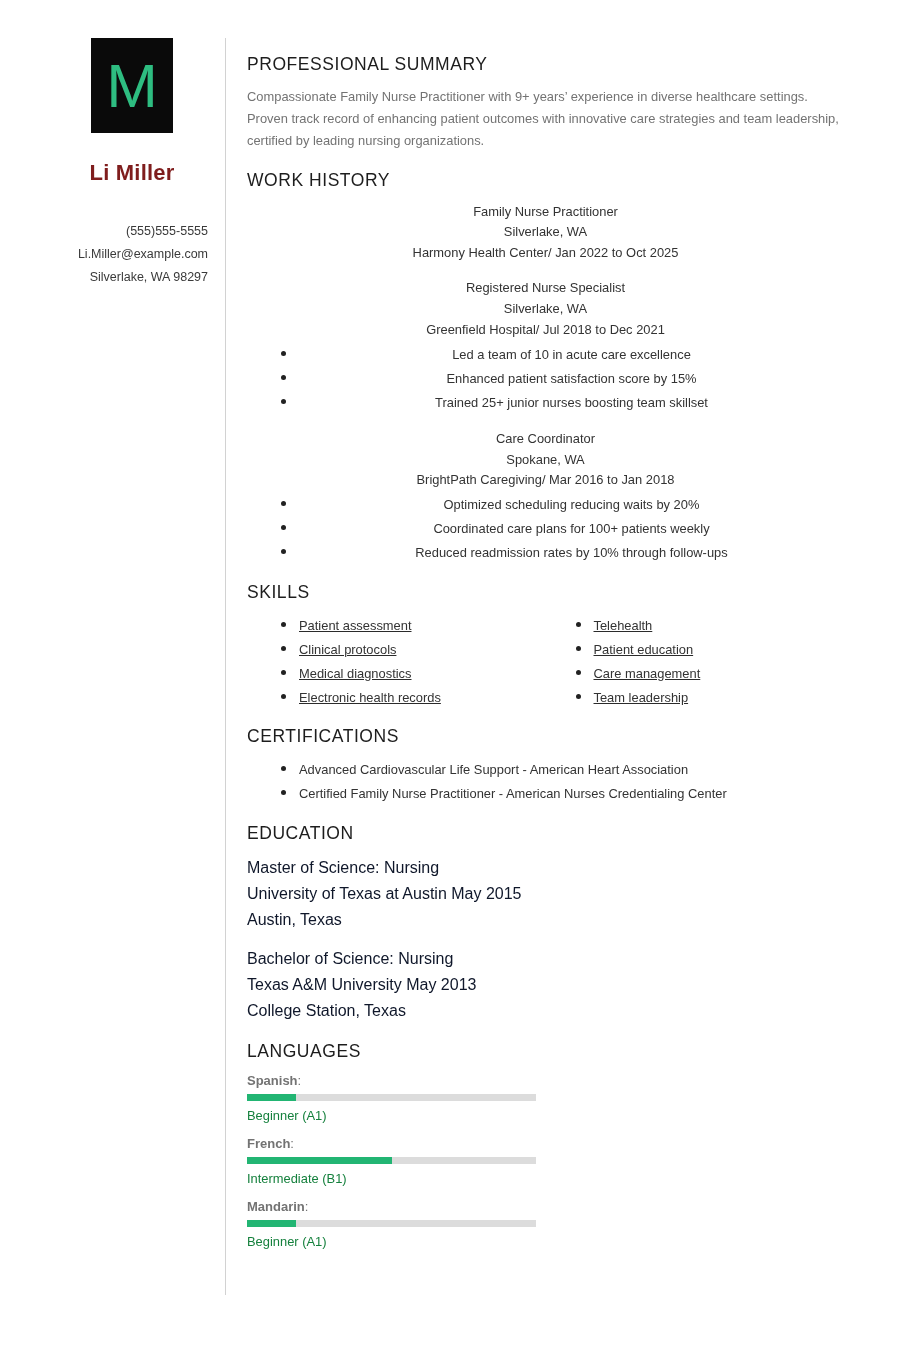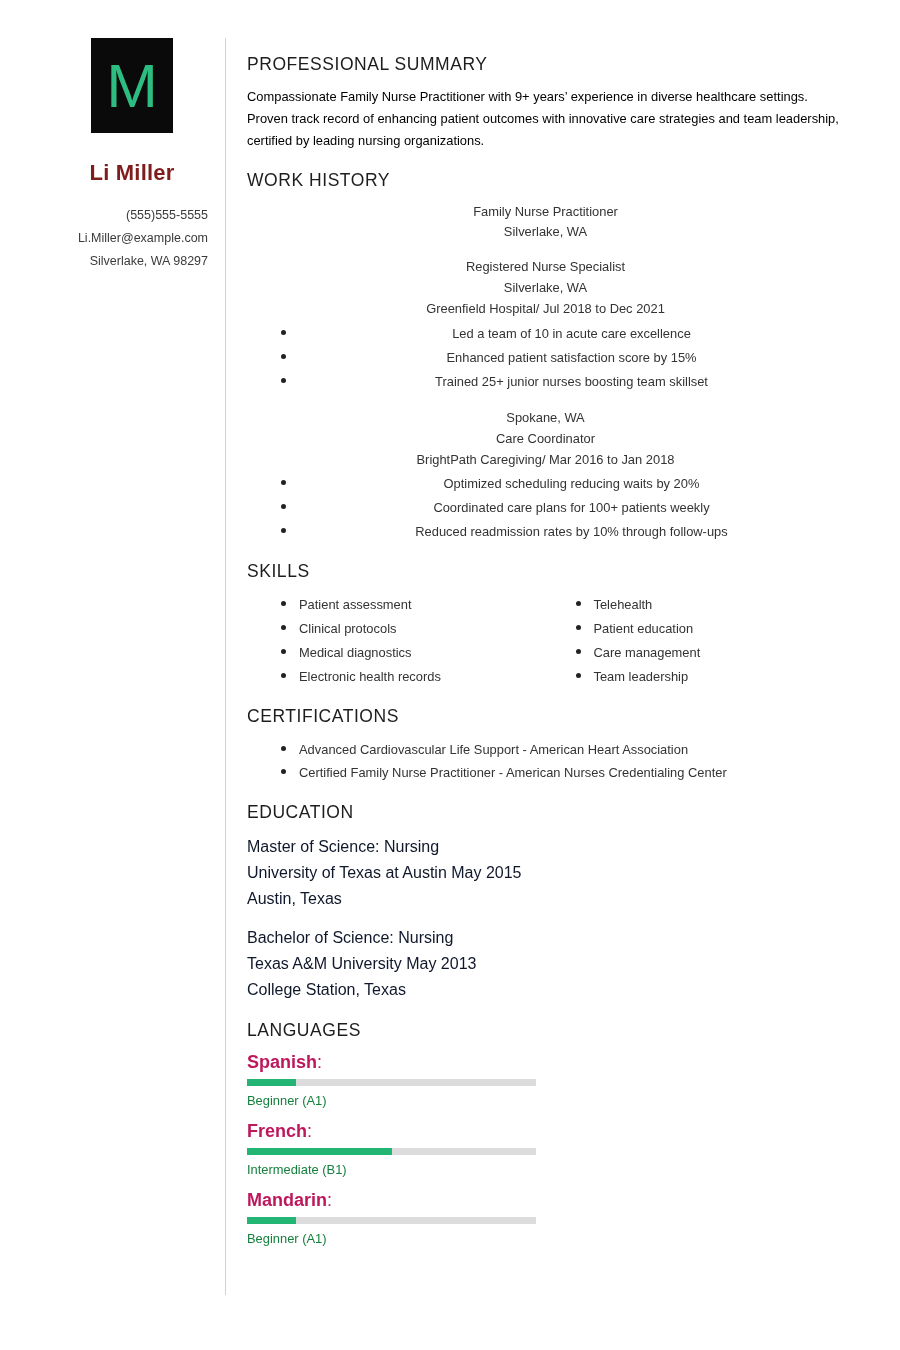"Compassionate Family Nurse Practitioner" .summary-text { color: #000000 -> #737373 }
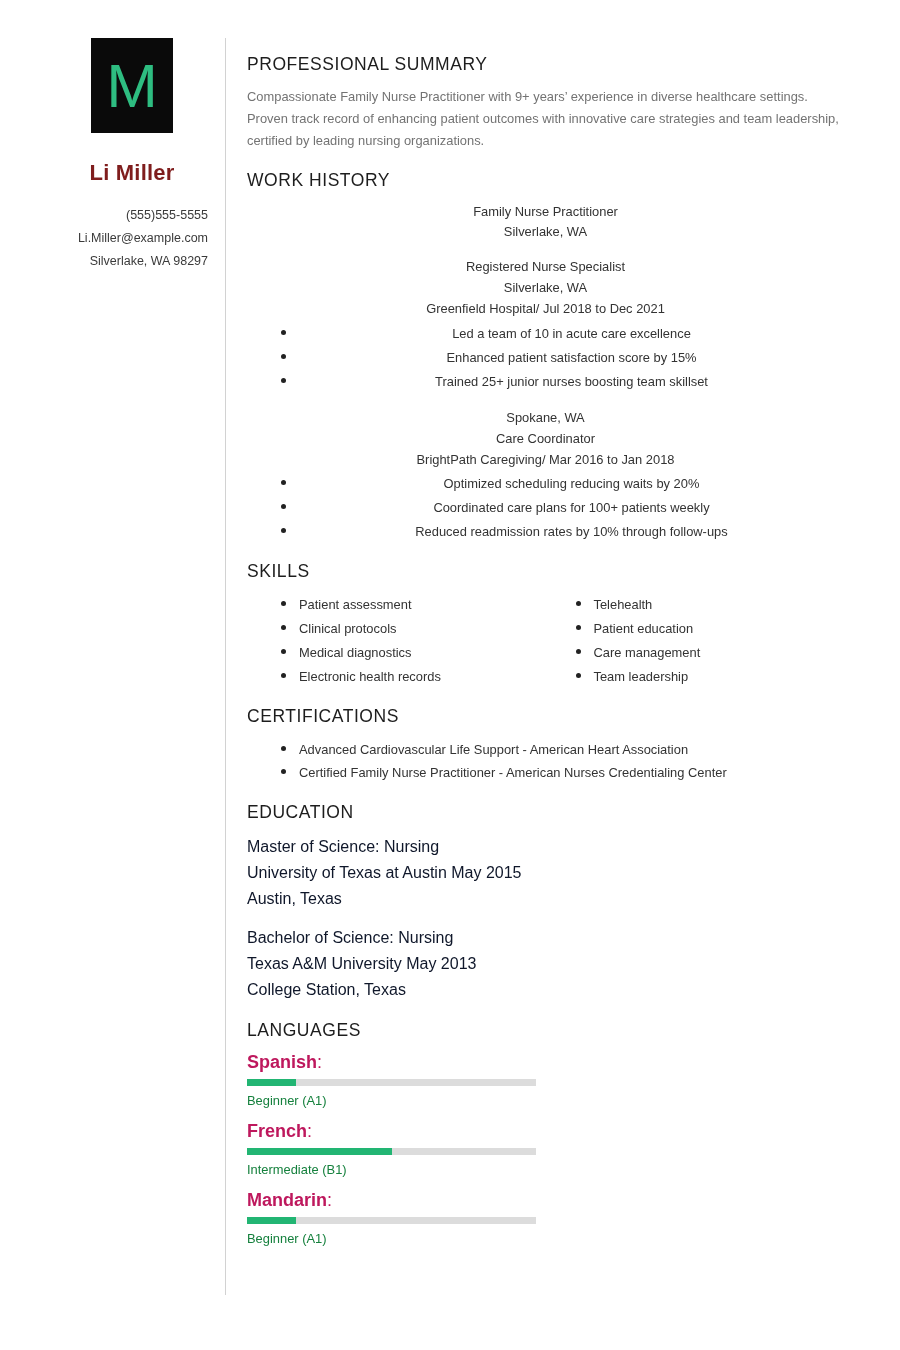"(555)555-5555" .contact { margin-top: 18px -> 34px }
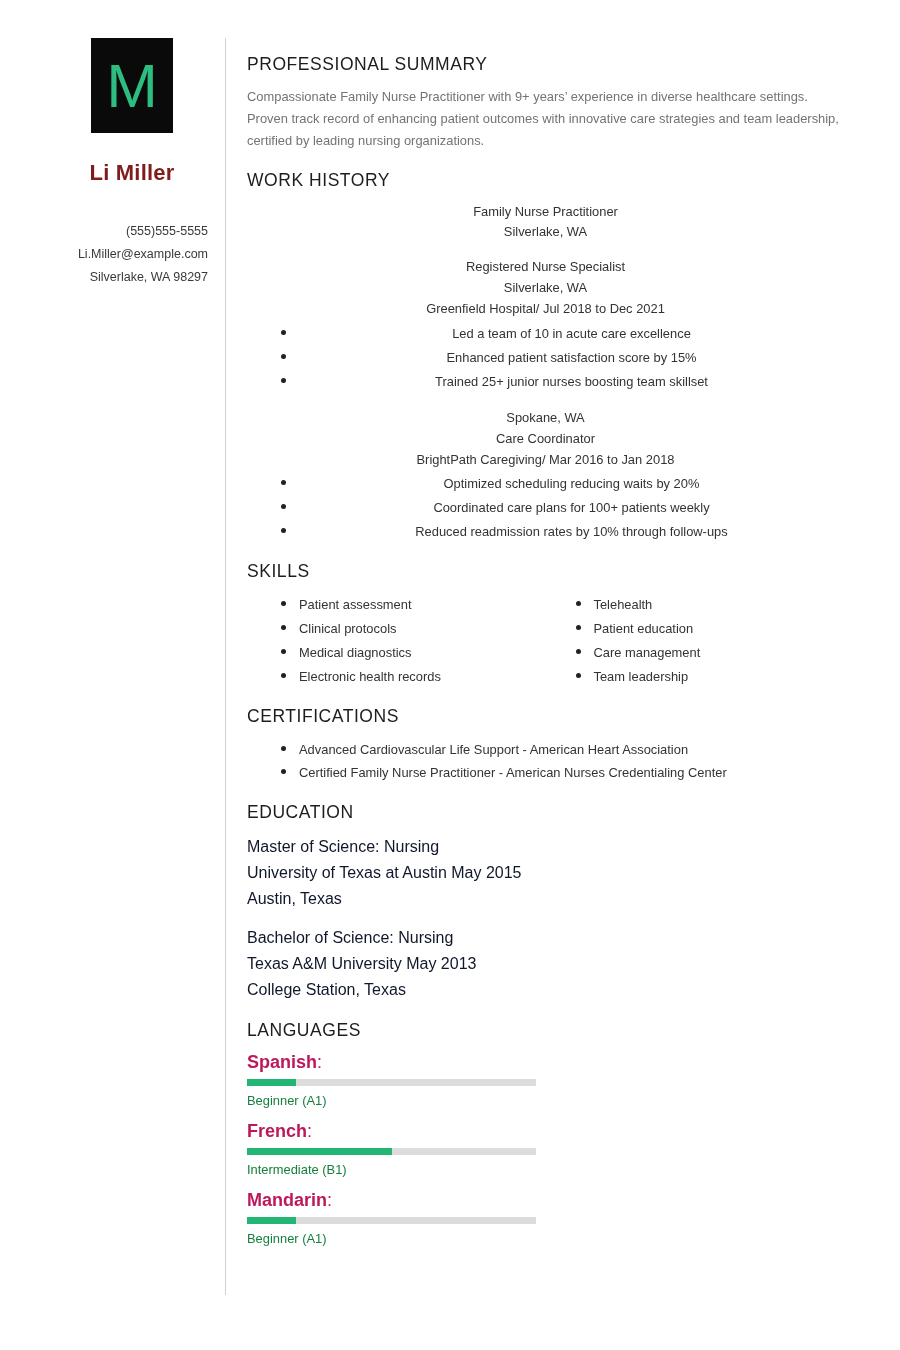"Harmony Health Center/ Jan 2022" div.job-line { html: none -> <div>Harmony Health Center/ Jan 2022 to Oct 2025</div> }
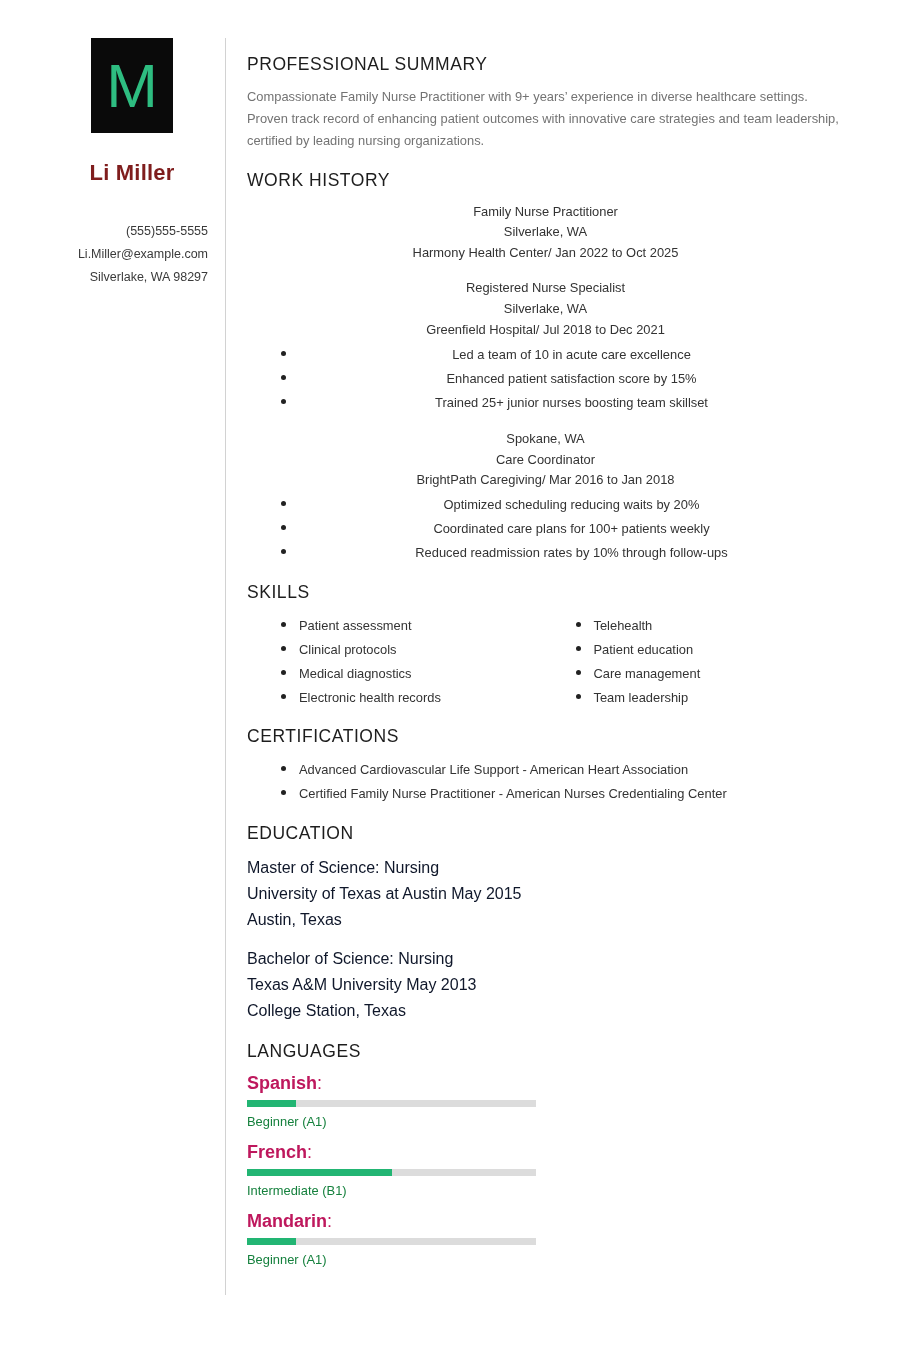"Spokane, WA" div.job-line { order: before "Care Coordinator" -> after "Care Coordinator" }
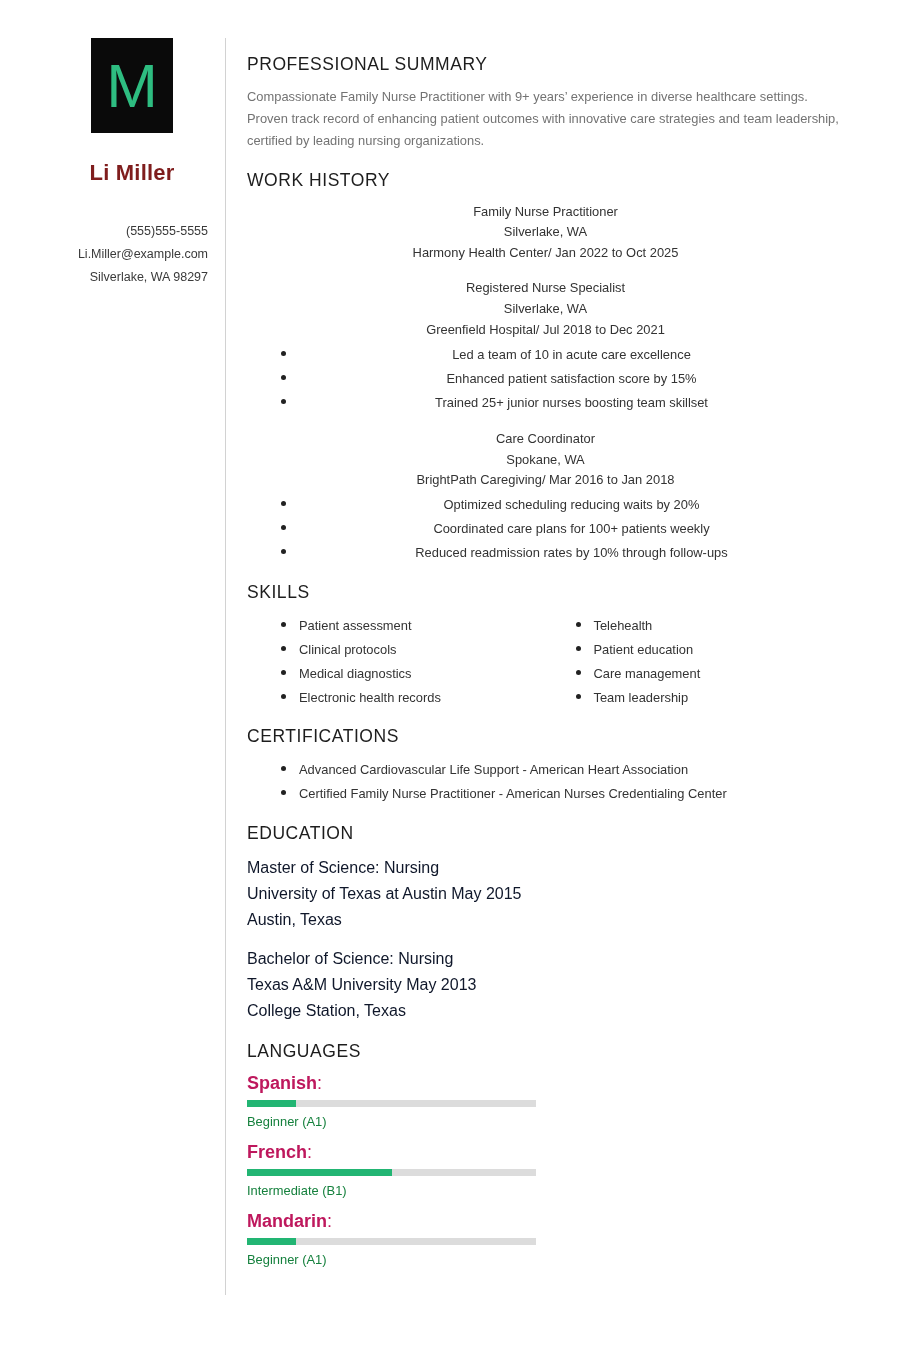"Patient assessment" .skills-grid { text-decoration: none -> underline }
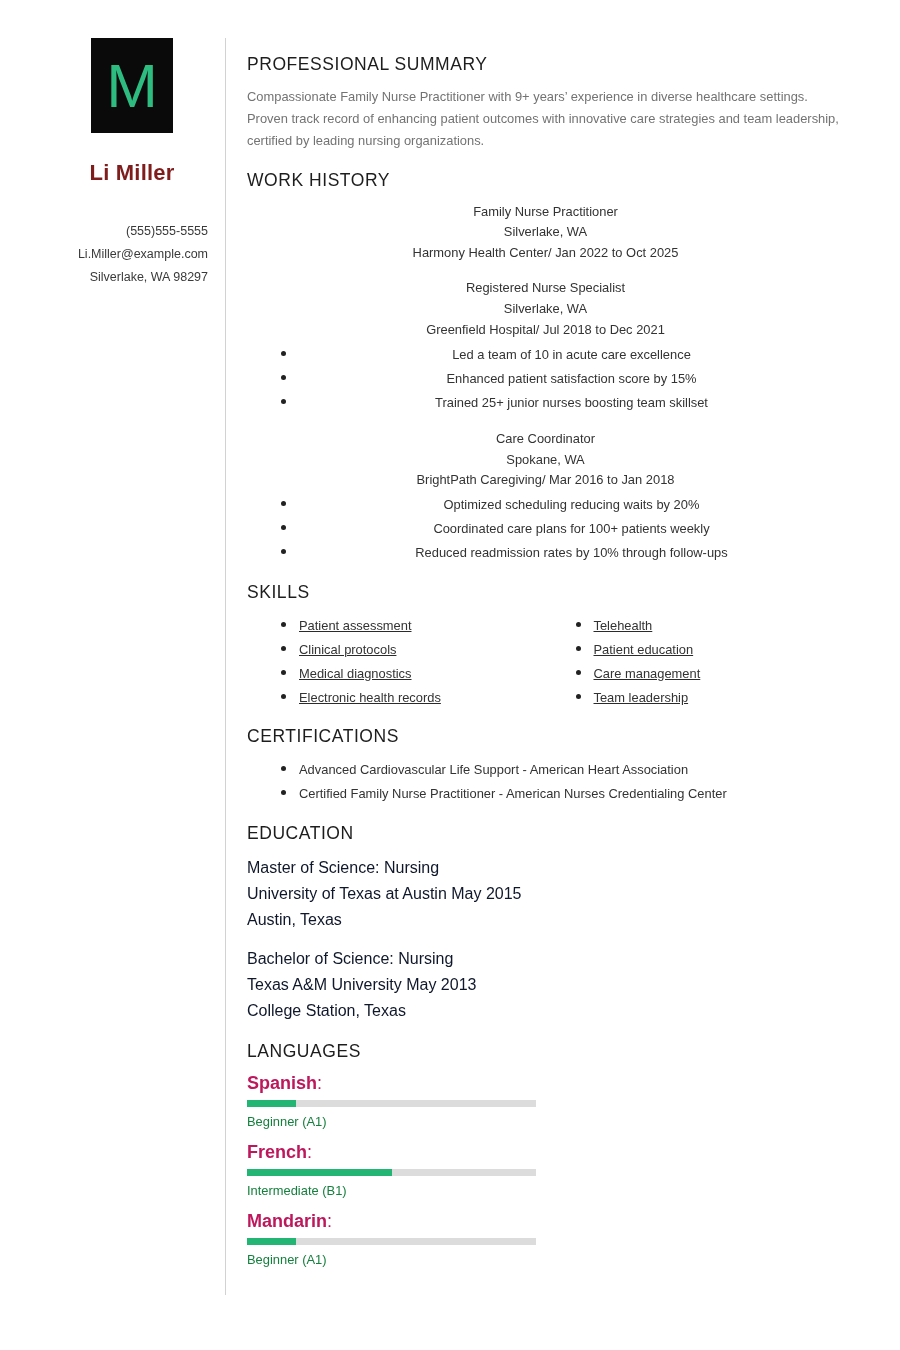"Spanish:" .lang-name { color: #be185d -> #737373; font-size: 18px -> 13px }
